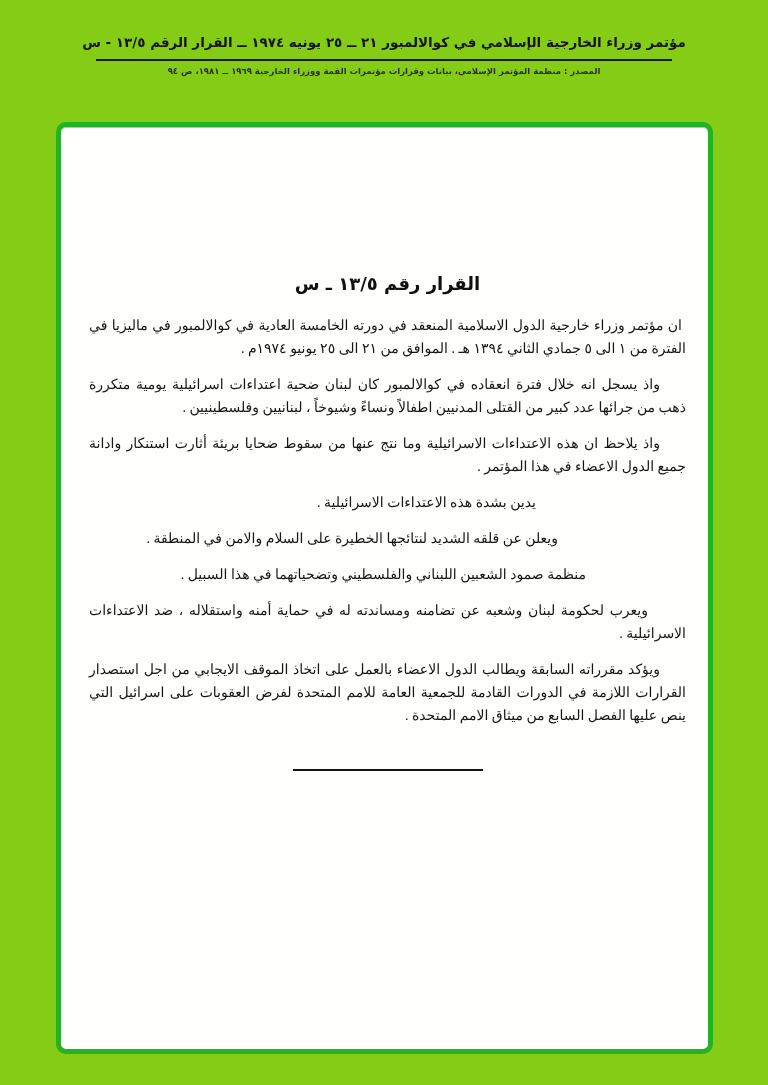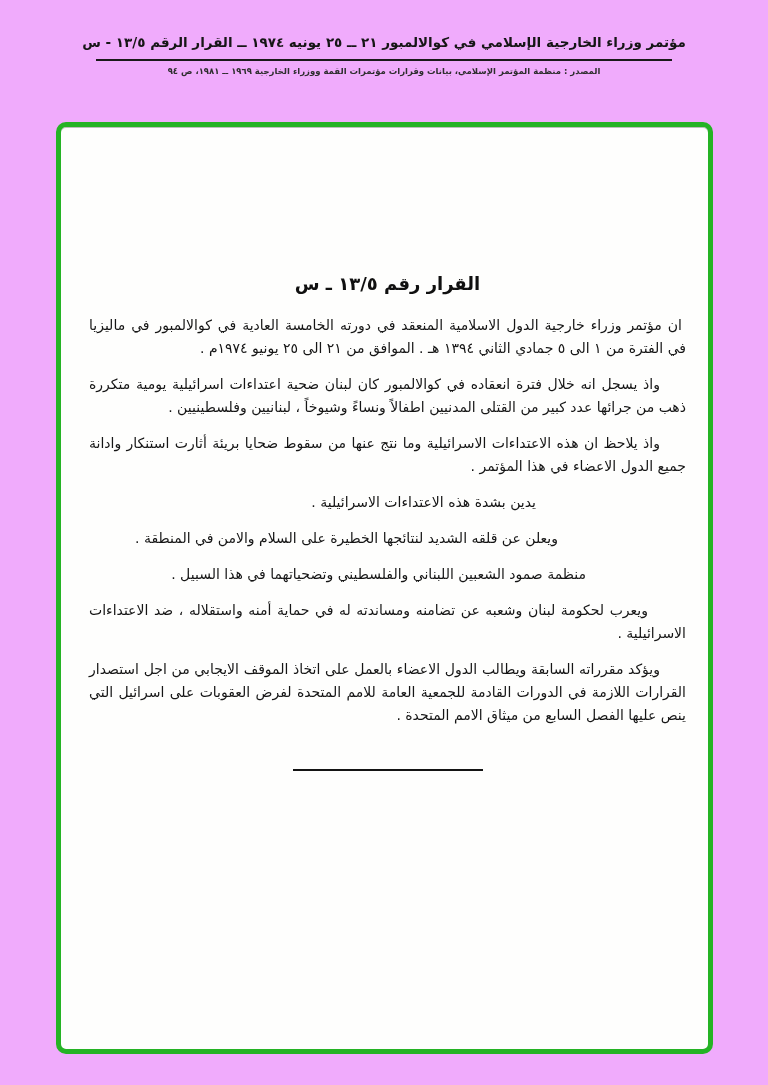"مؤتمر وزراء الخارجية الإسلامي في" .page { background: #f0abfc -> #84cc16 }
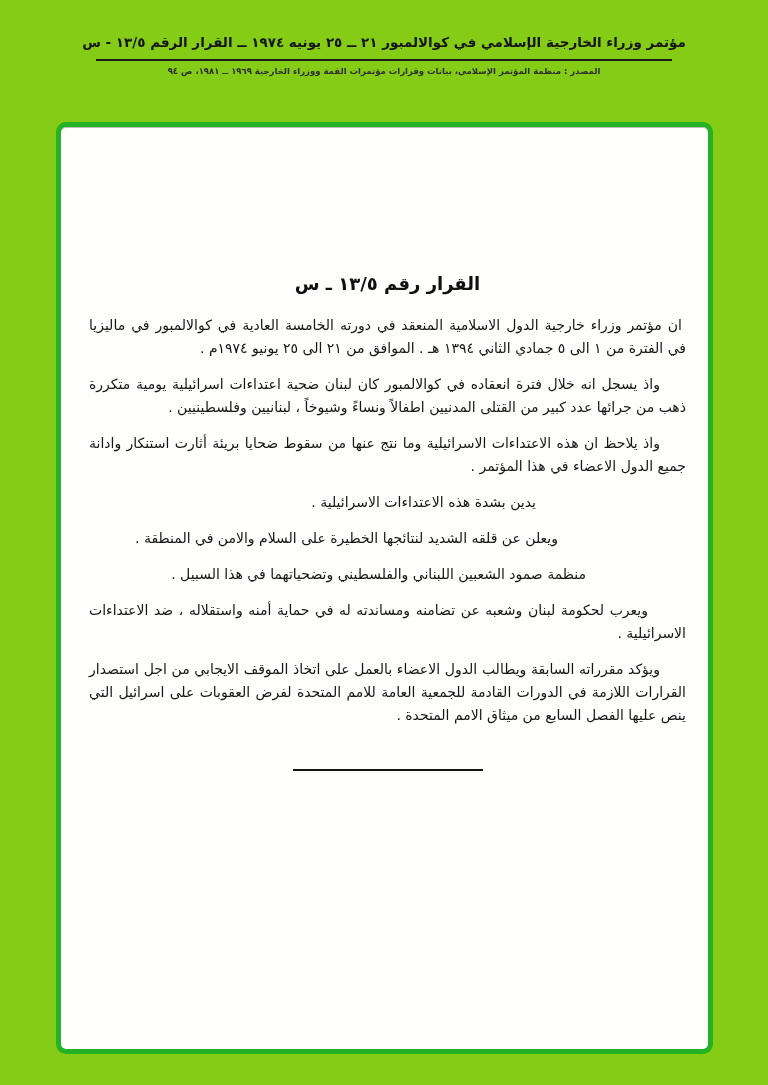"ان مؤتمر وزراء خارجية الدول" .para { font-family: none -> Liberation Serif, serif }
